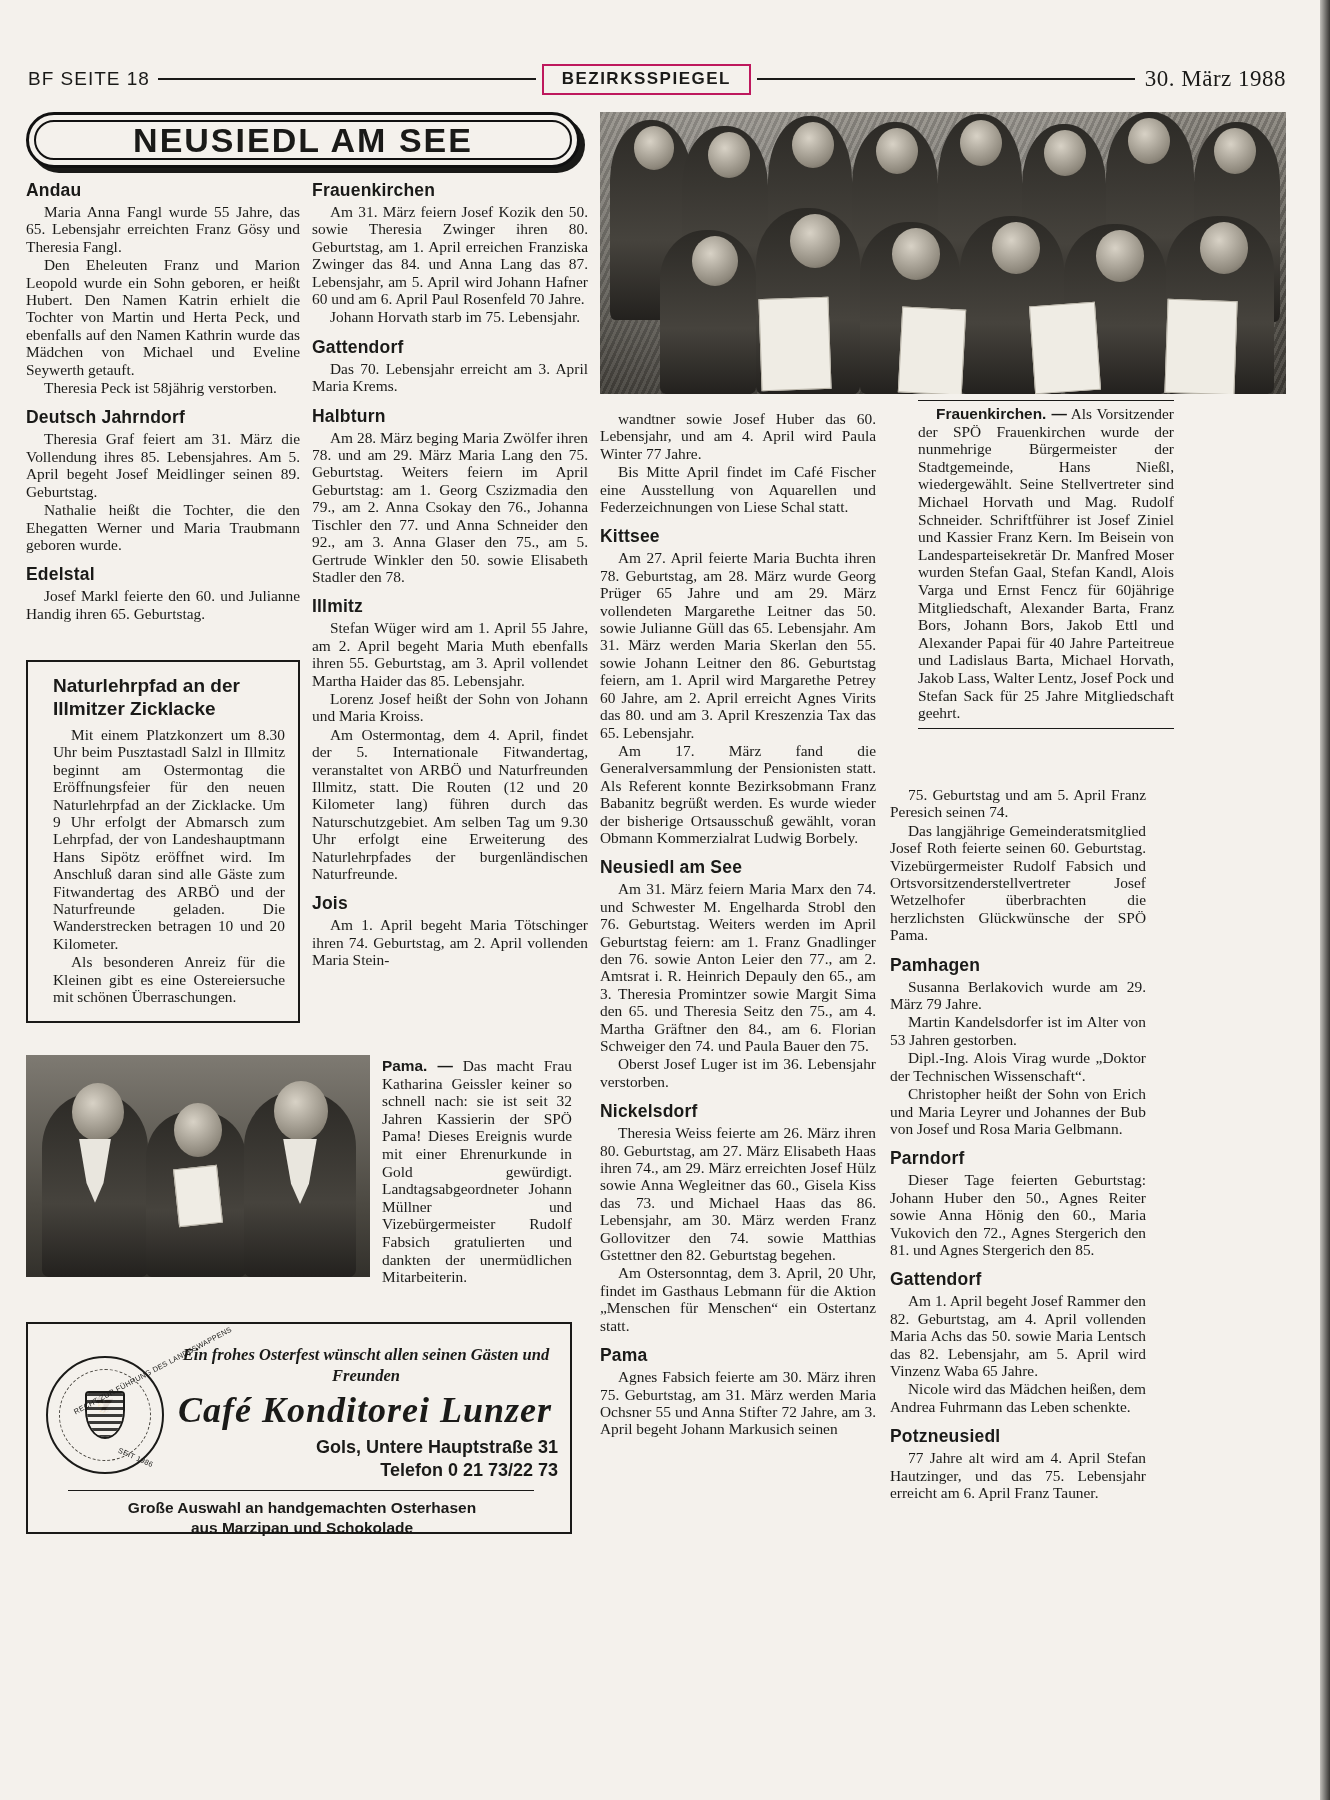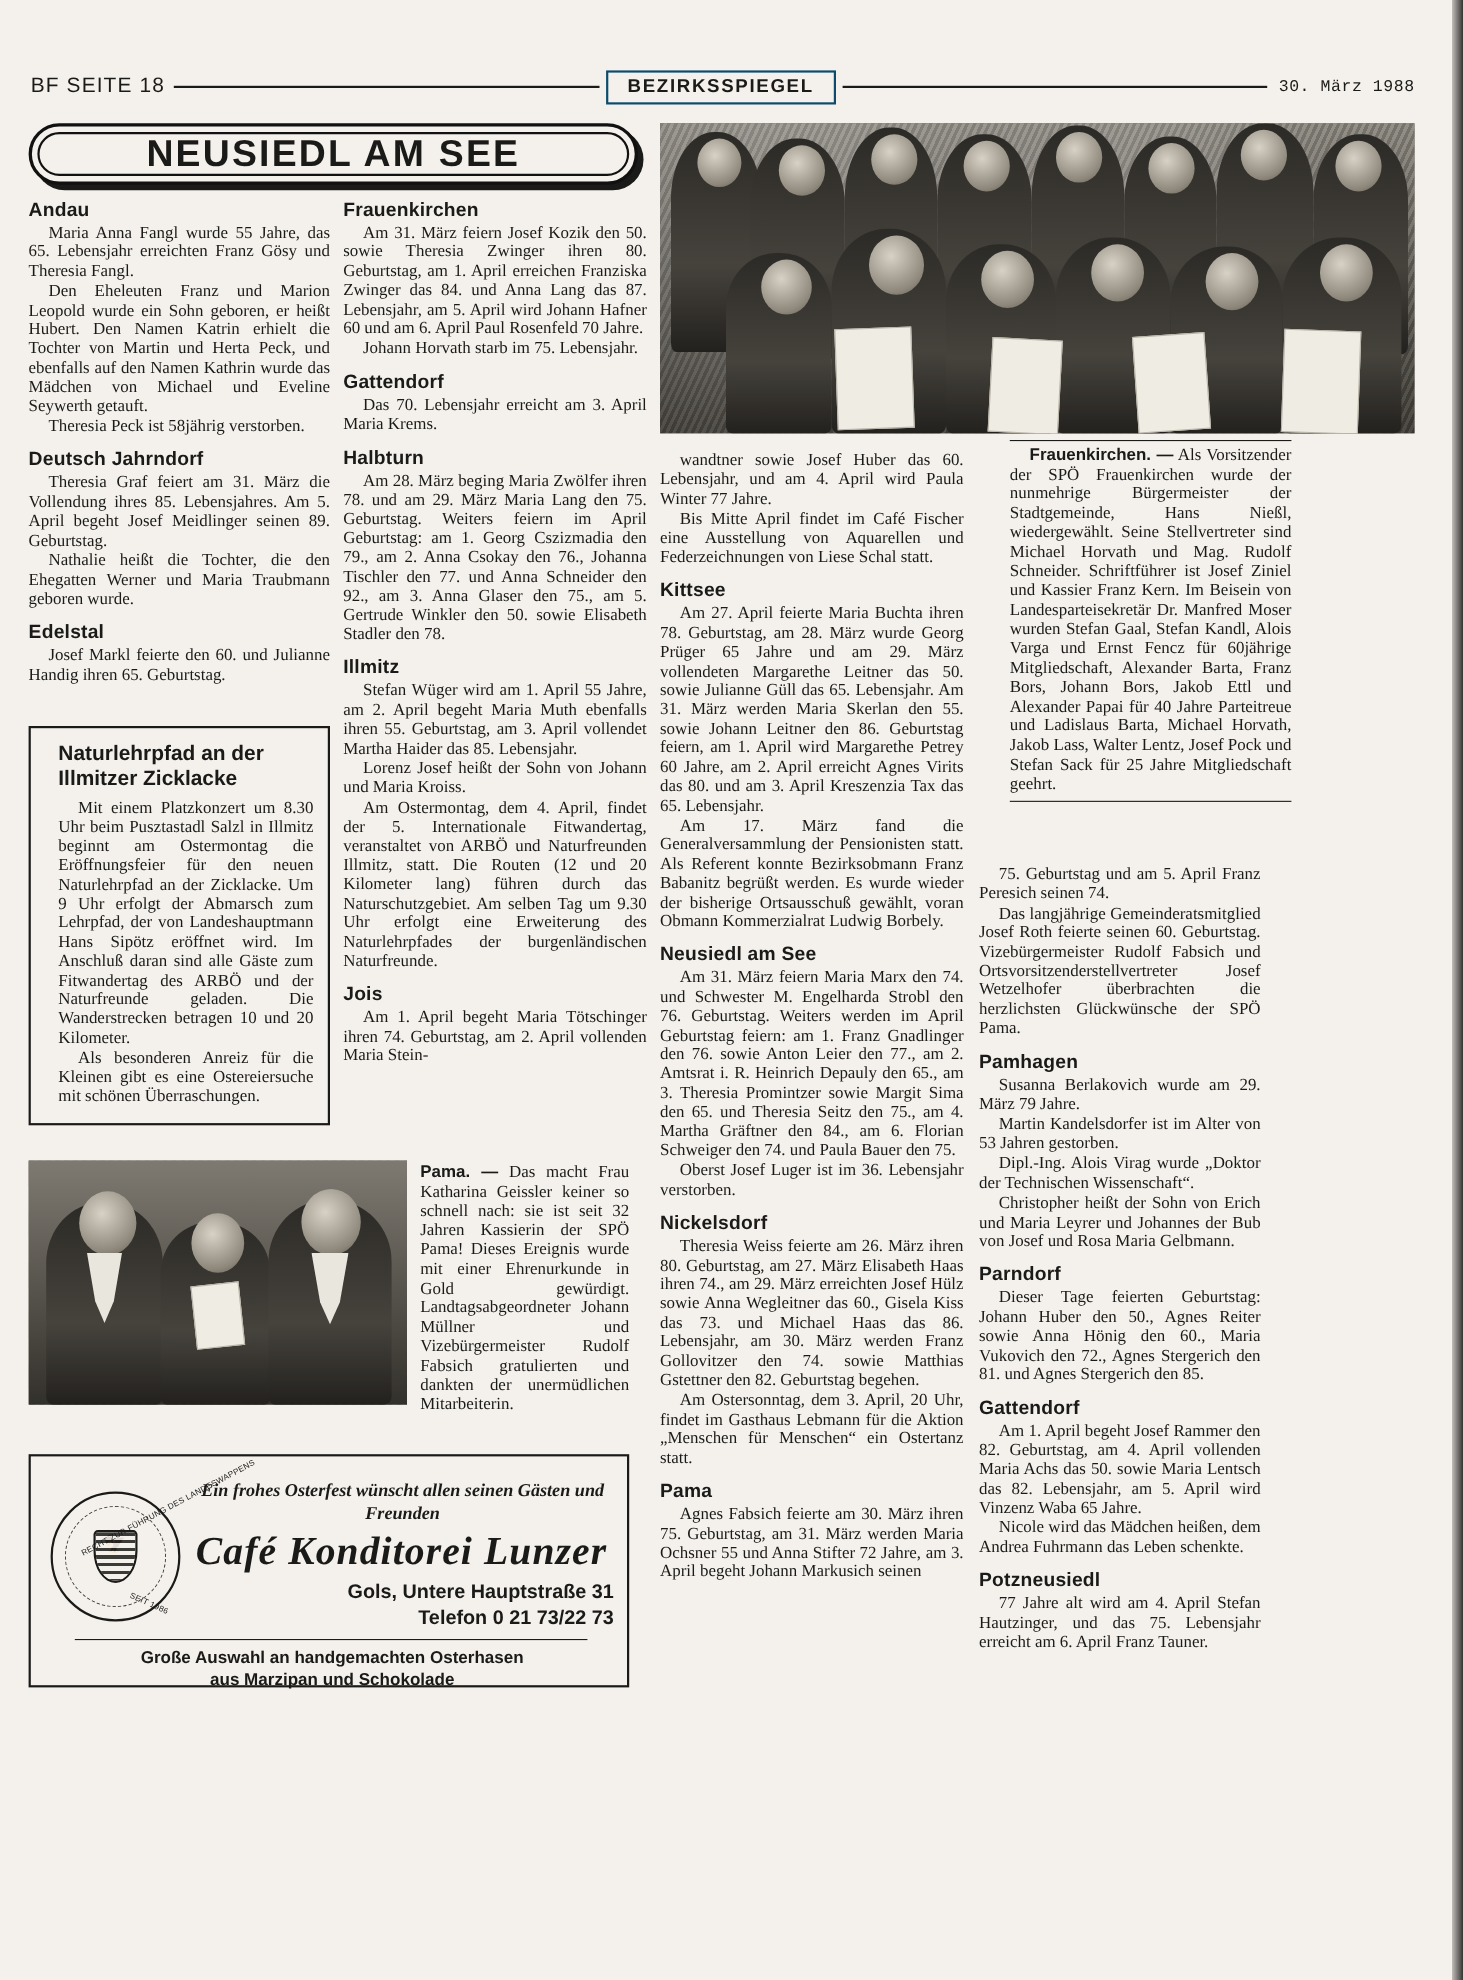"BEZIRKSSPIEGEL" .masthead .centerbox { border: 2px solid #0c4a6e -> 2px solid #be185d }
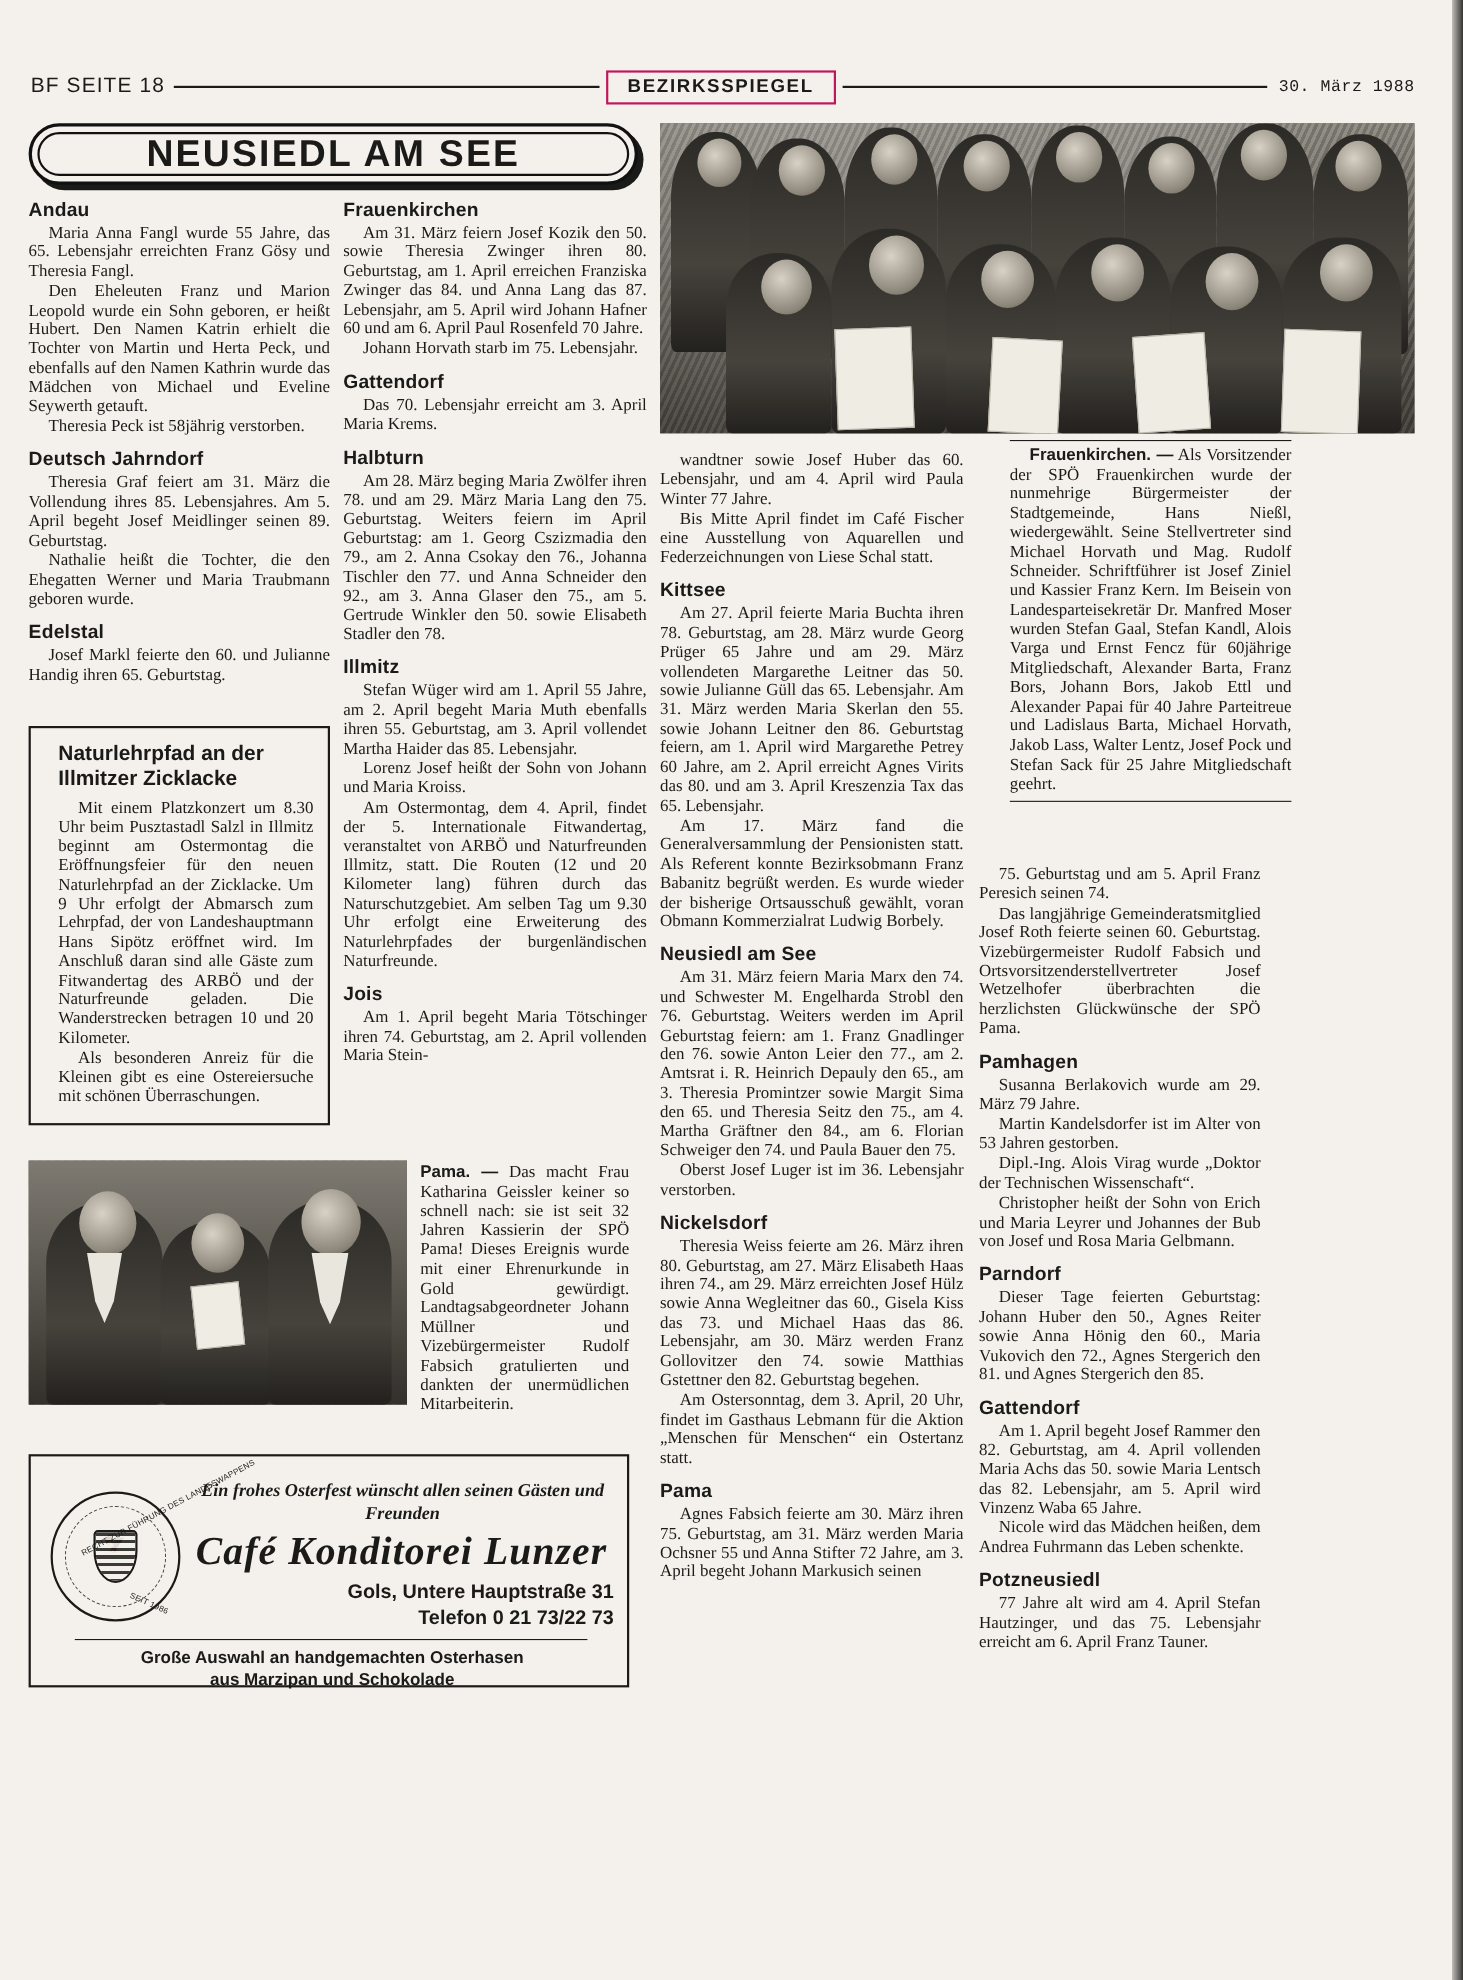"30. März 1988" .masthead .date { font-family: Liberation Mono, monospace -> Liberation Serif, serif; font-size: 15px -> 23px }
